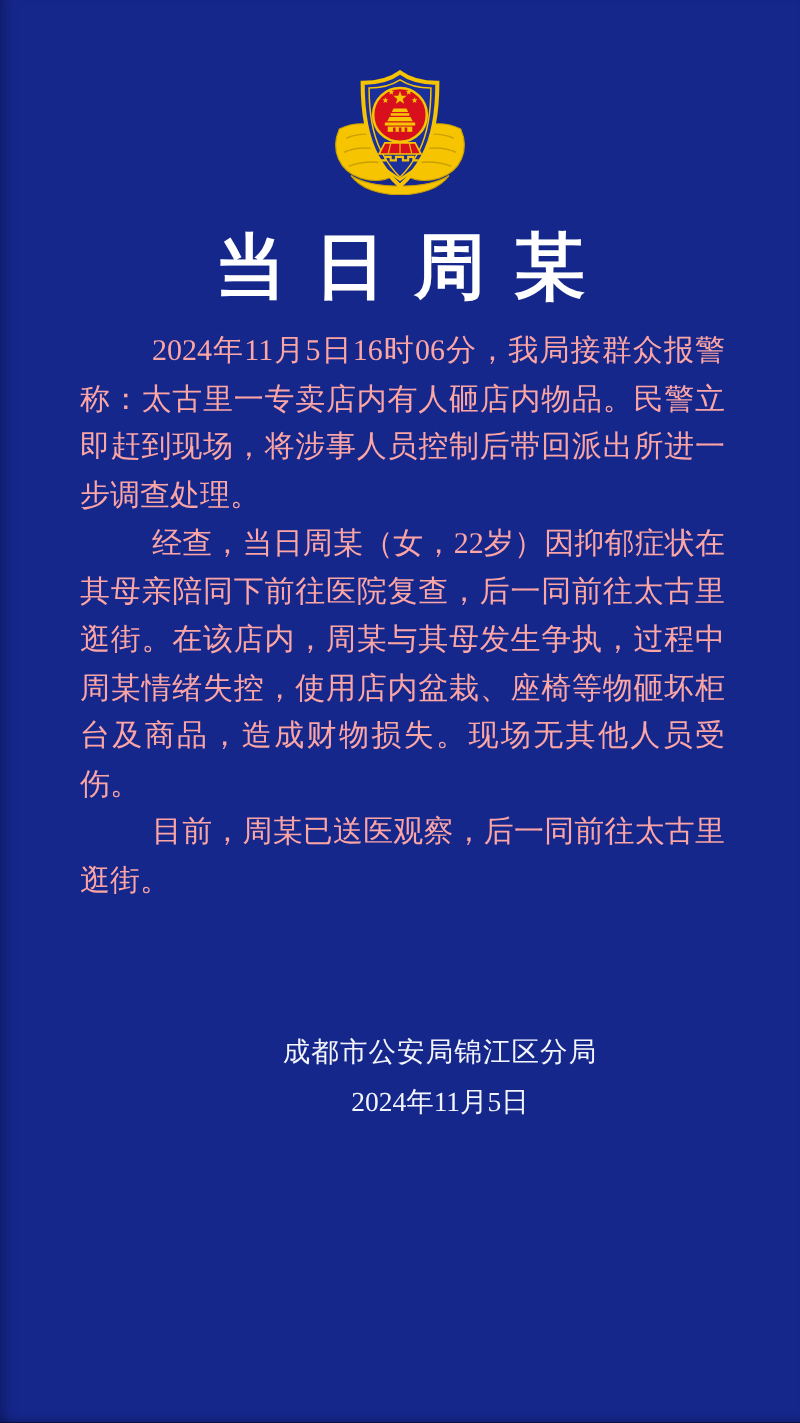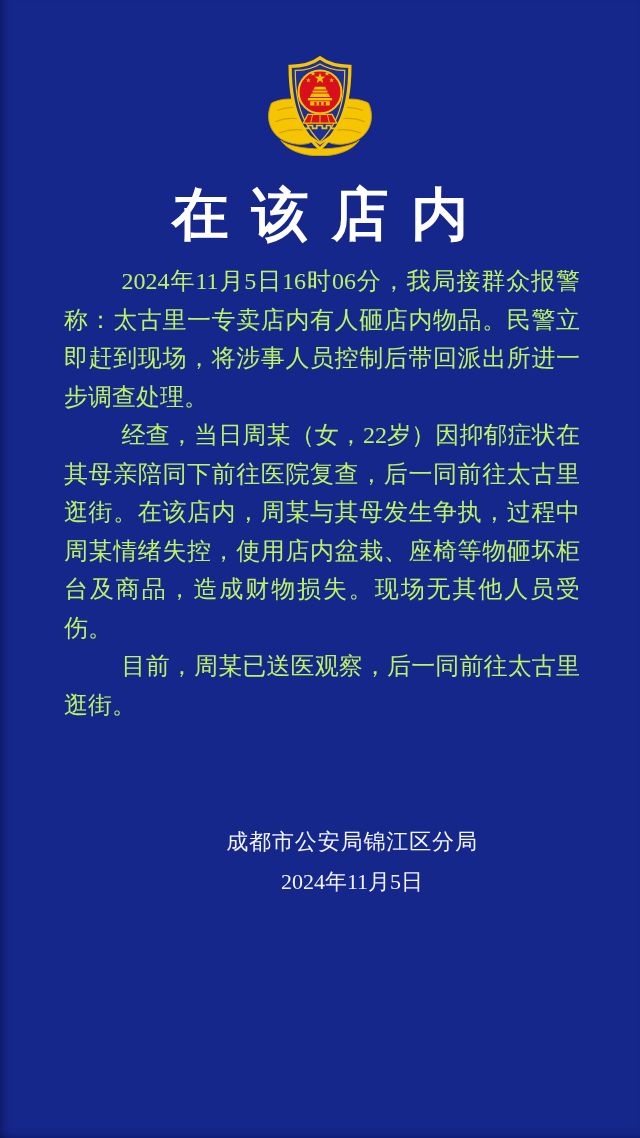"在该店内" div.title { text: 在该店内 -> 当日周某 }
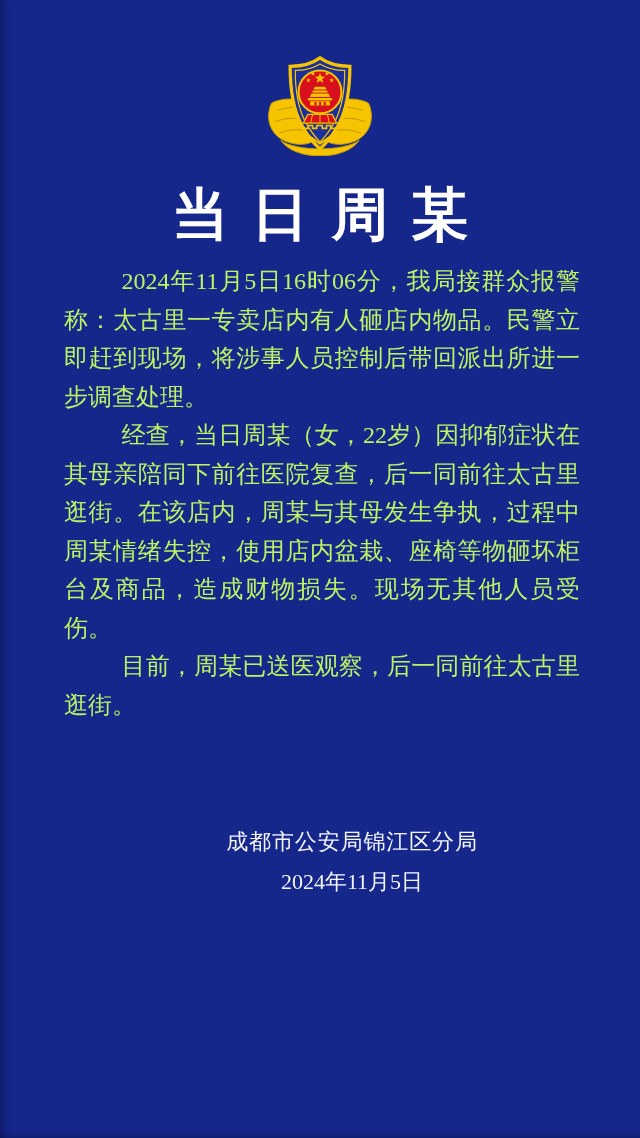"2024年11月5日16时06分，我局接群众报警称：太古里一专卖店内有人砸店内物" div.body-text { color: #bef264 -> #fca5a5 }
